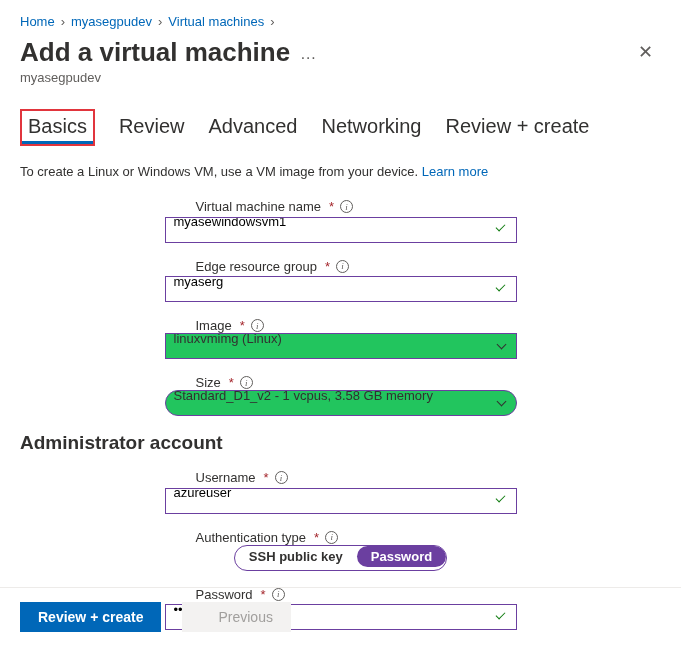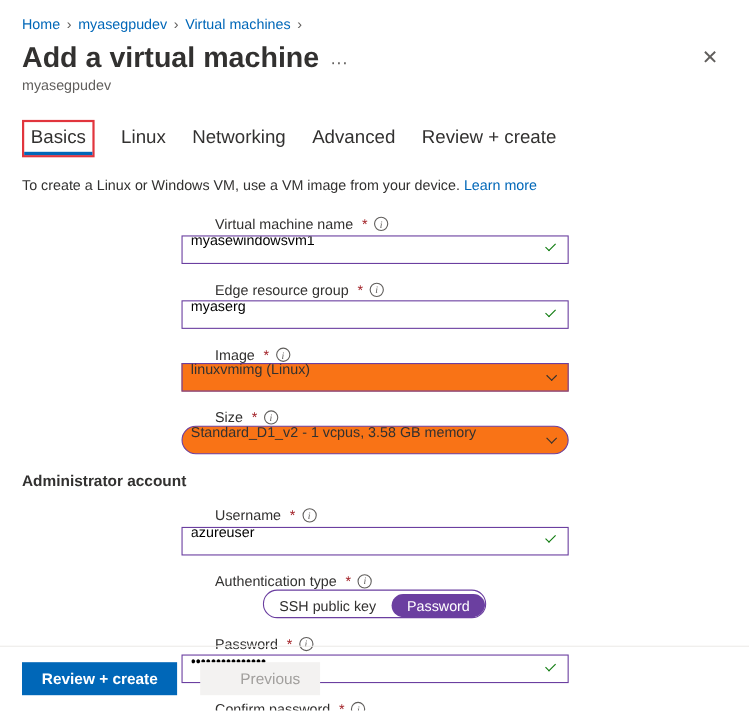"Basics" .tab { font-size: 17px -> 20px }
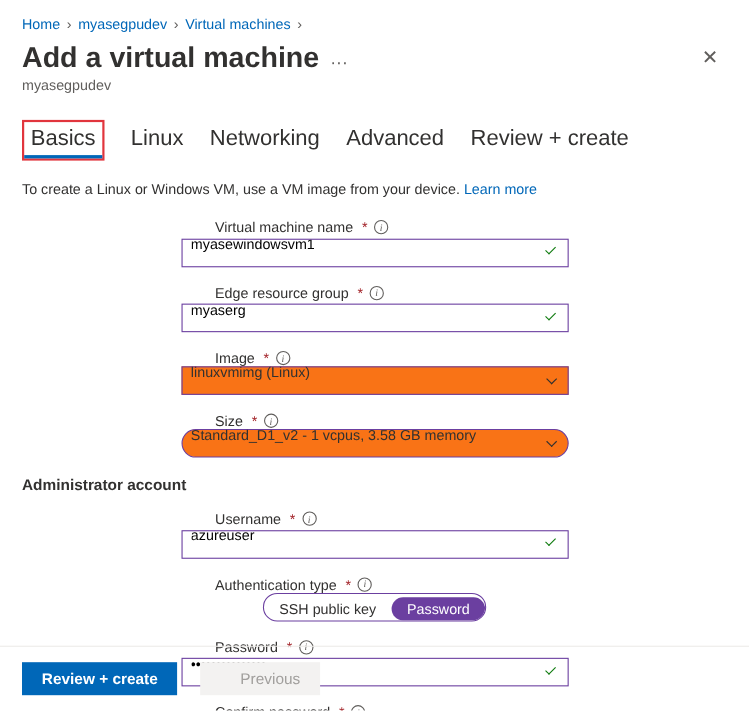"Linux" div.tab { text: Linux -> Review }
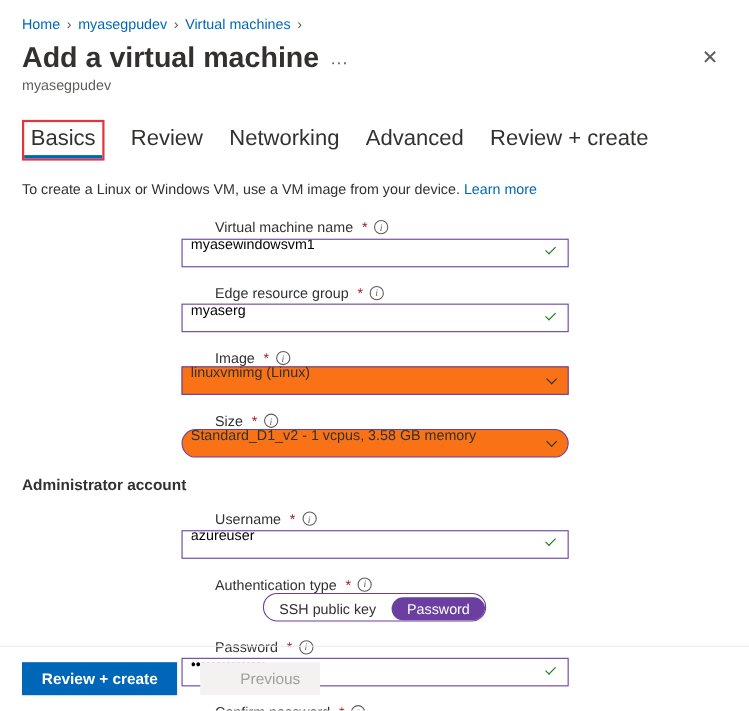"Networking" div.tab { order: before "Advanced" -> after "Advanced" }
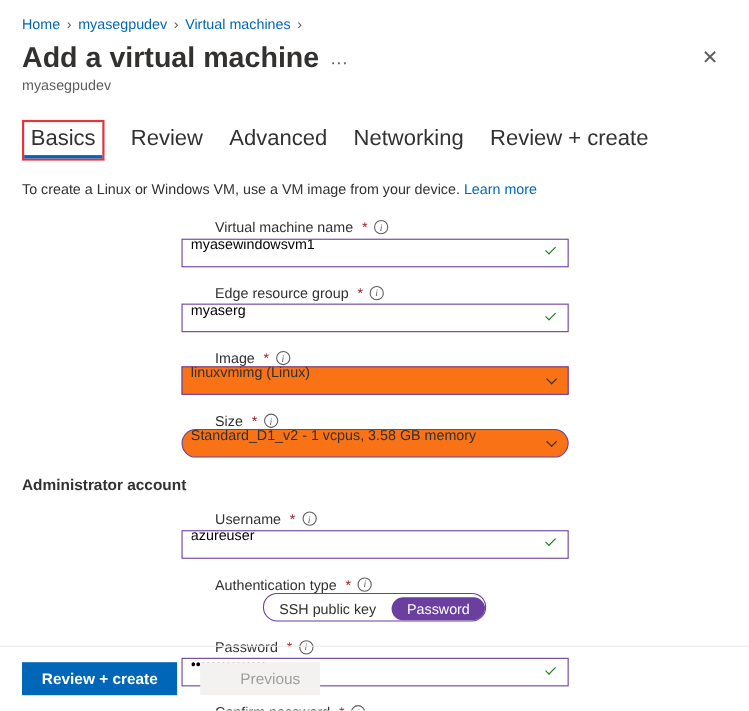"linuxvmimg (Linux)" .select-input { background: #f97316 -> #22c55e }
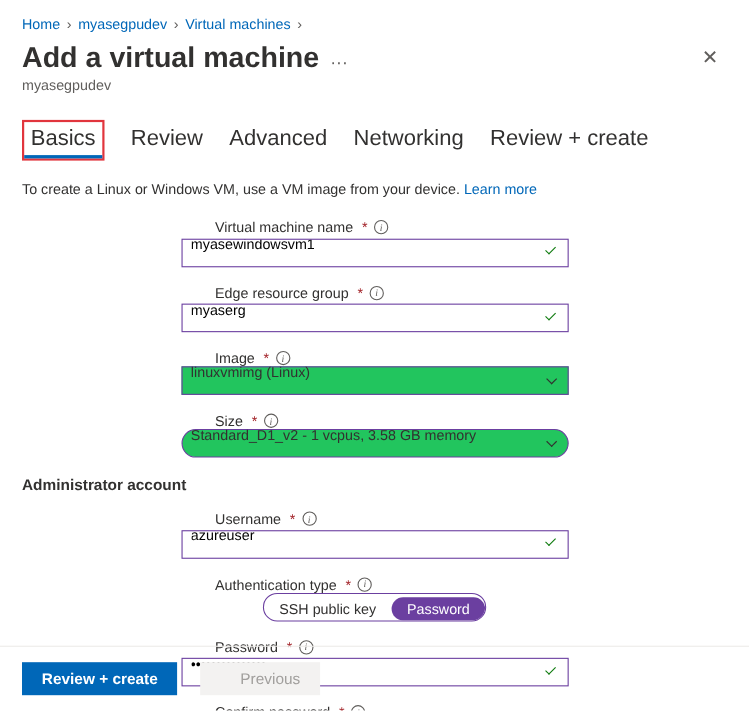"Administrator account" .section-head { font-size: 14px -> 19px }
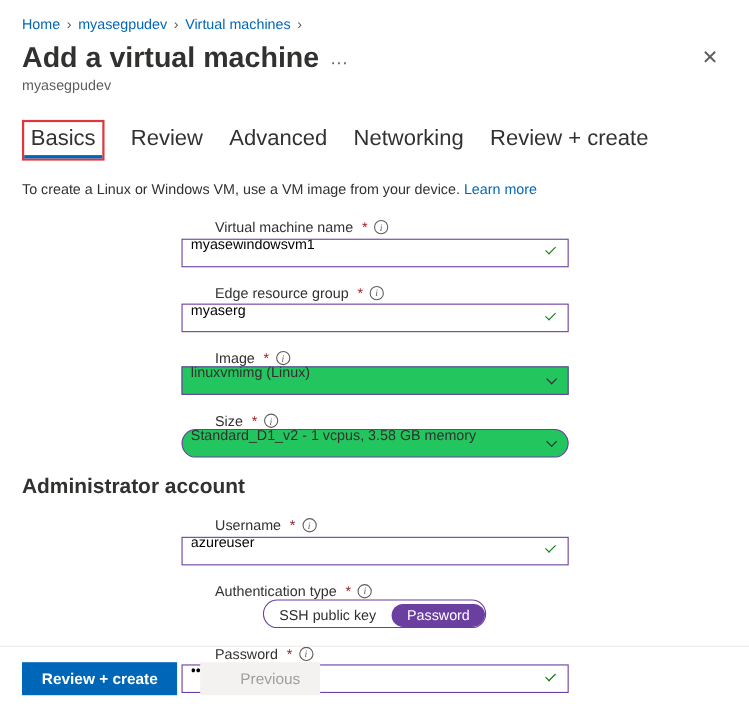"SSH public key" .pill-group { align-items: flex-end -> flex-start; font-weight: none -> bold }
